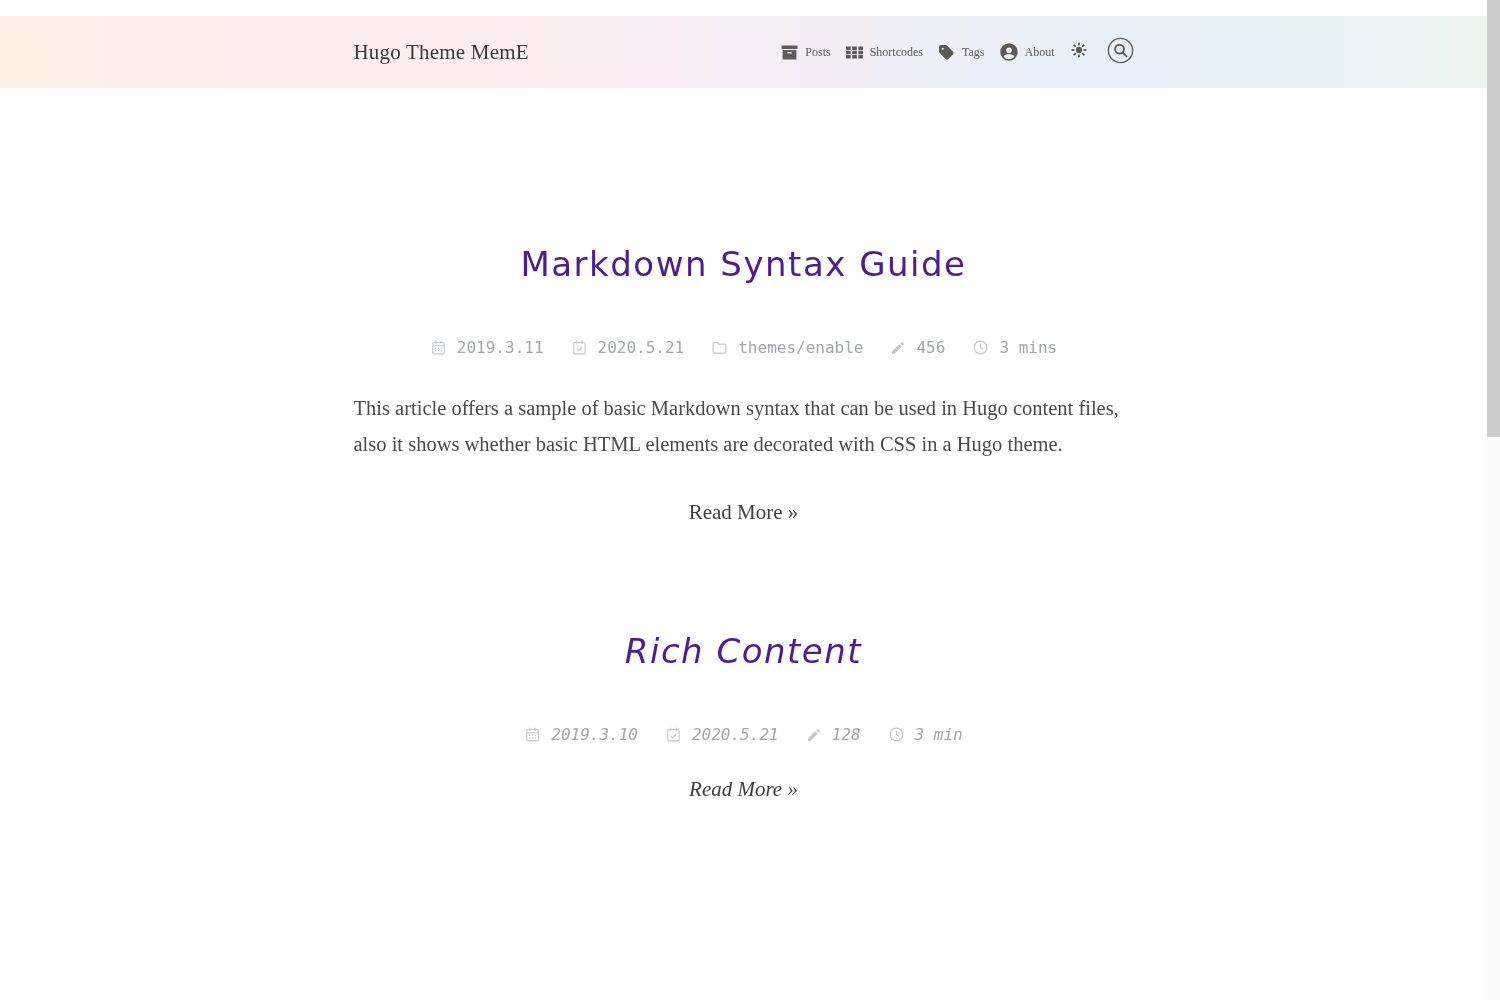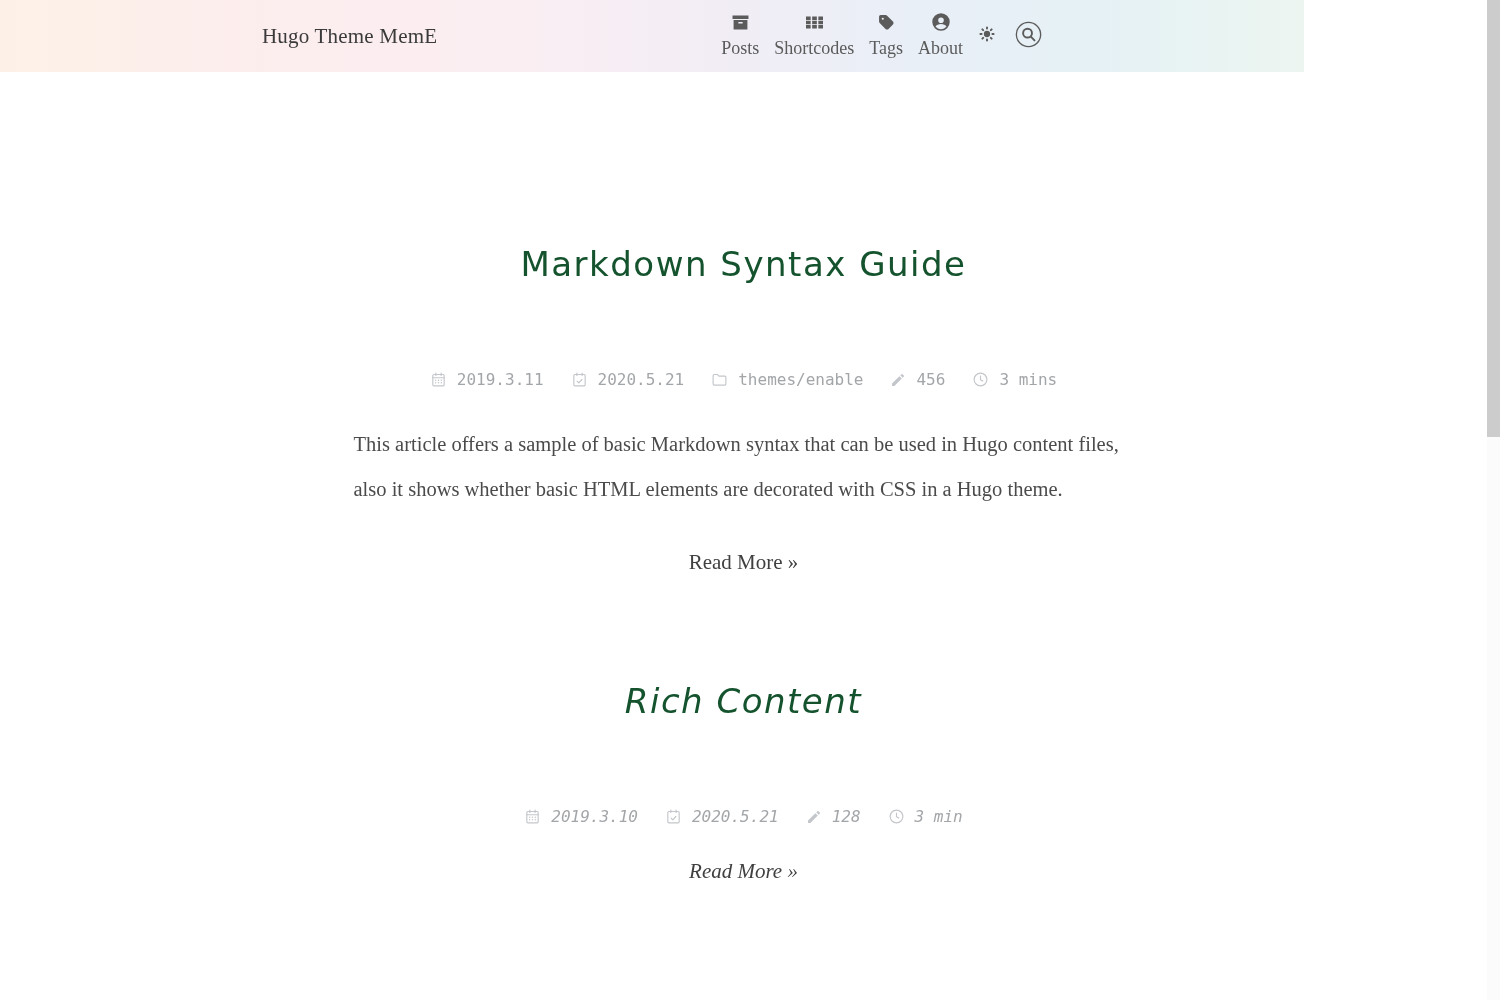"Hugo Theme MemE" .site-header { top: 0 -> 16px; width: 1304px -> 1487px }
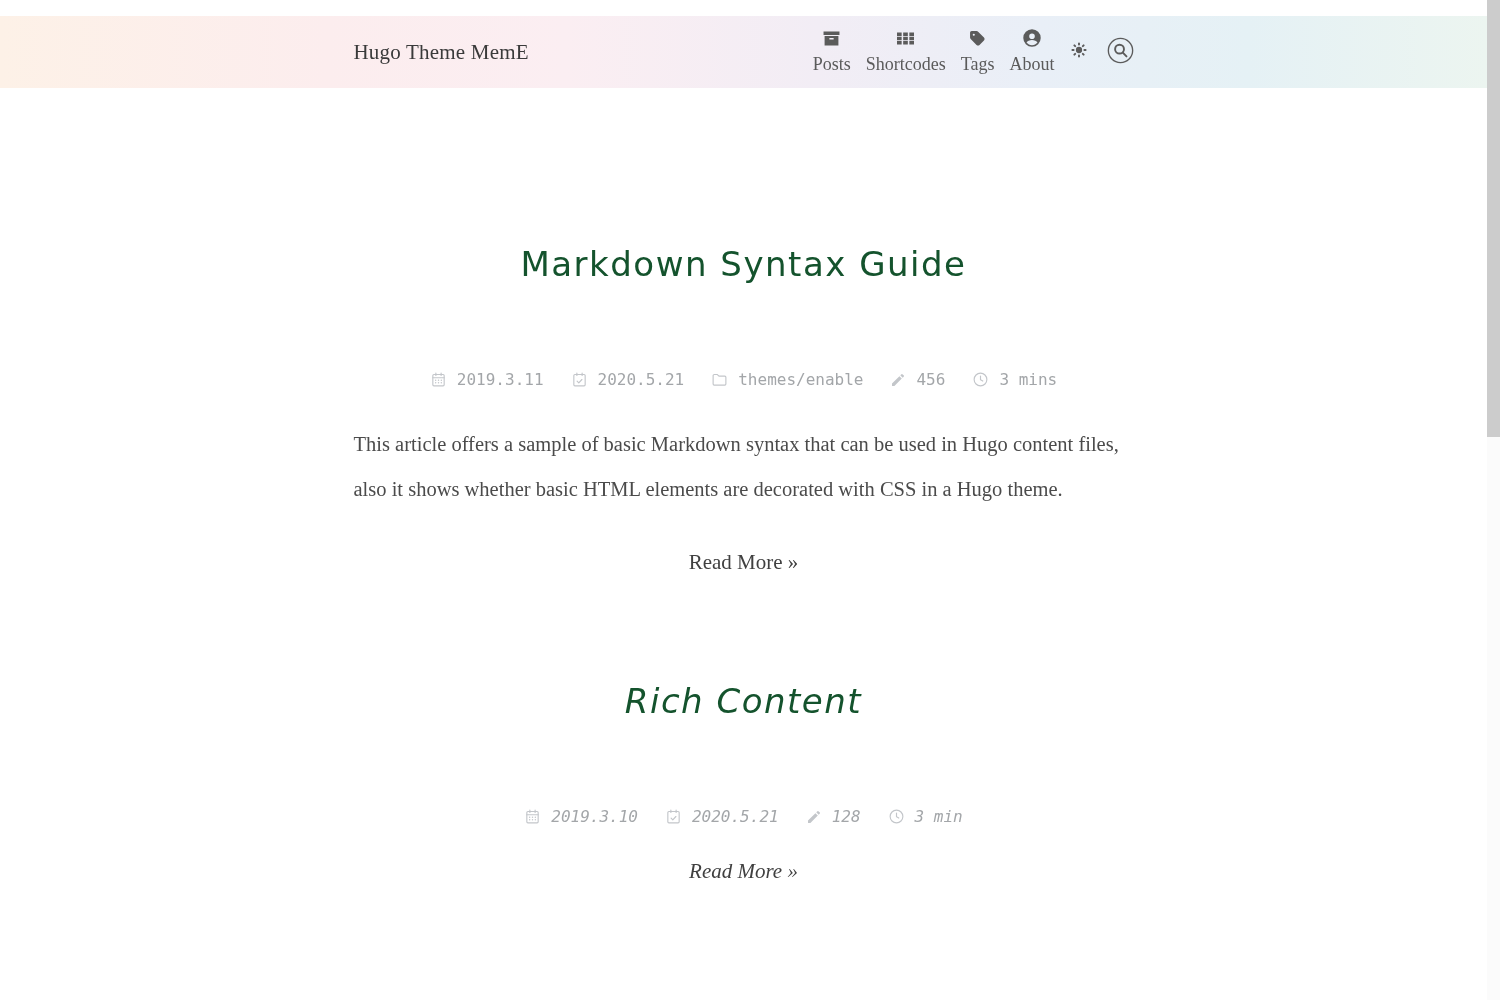"Posts" .nav-item { flex-direction: column -> none; font-size: 18px -> 12px }
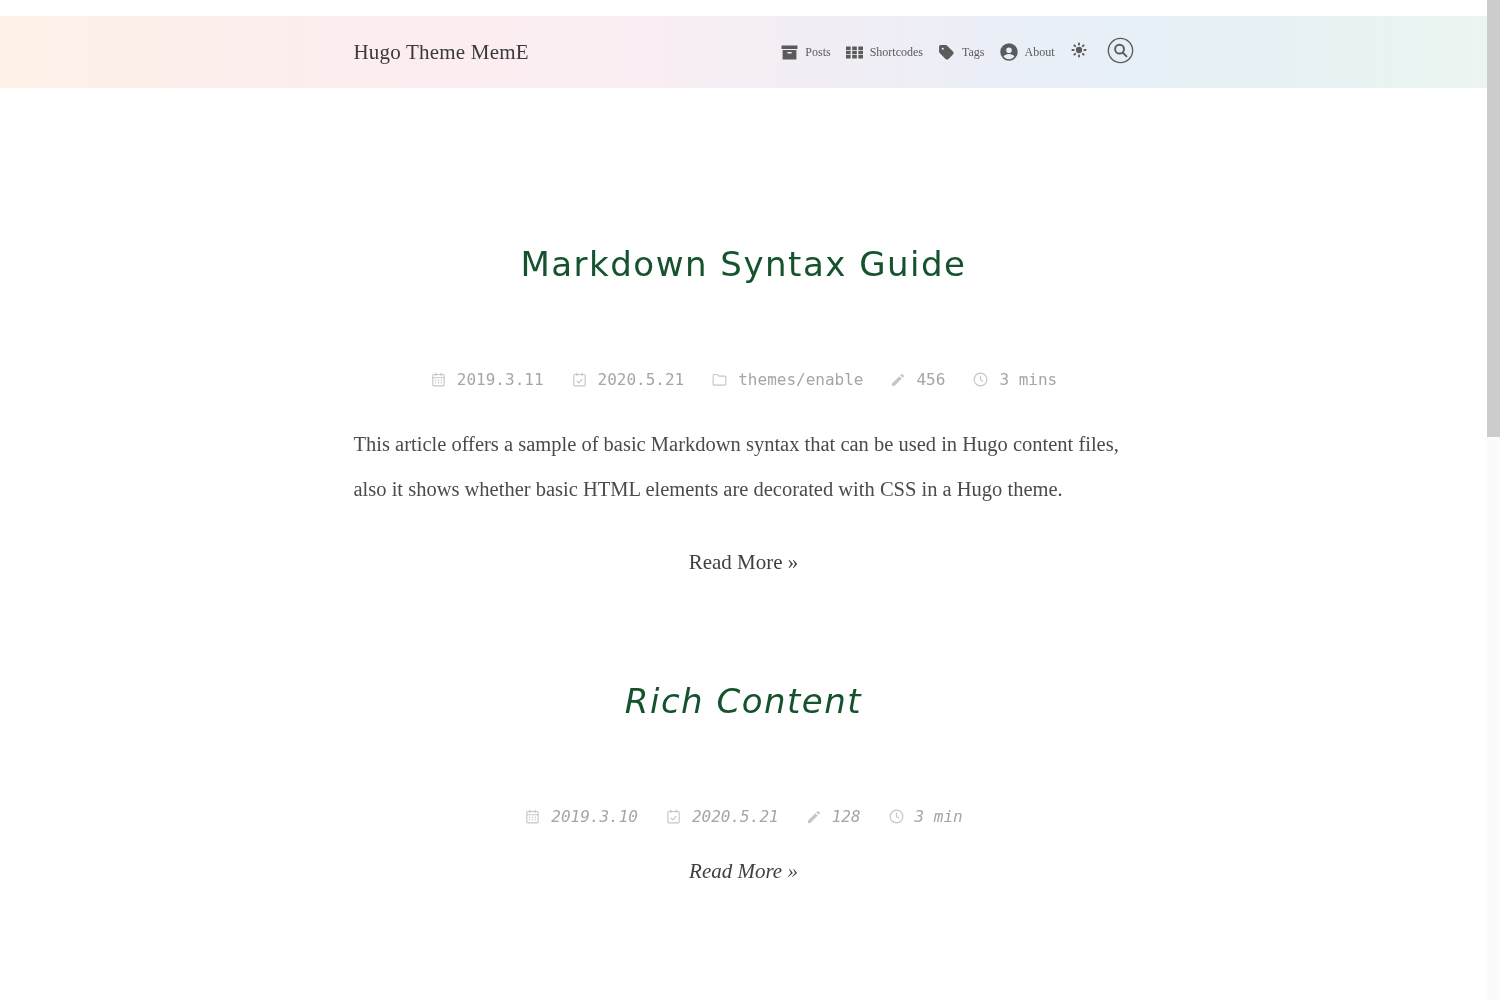"Markdown Syntax Guide" .post-title { color: #14532d -> #4c1d95 }
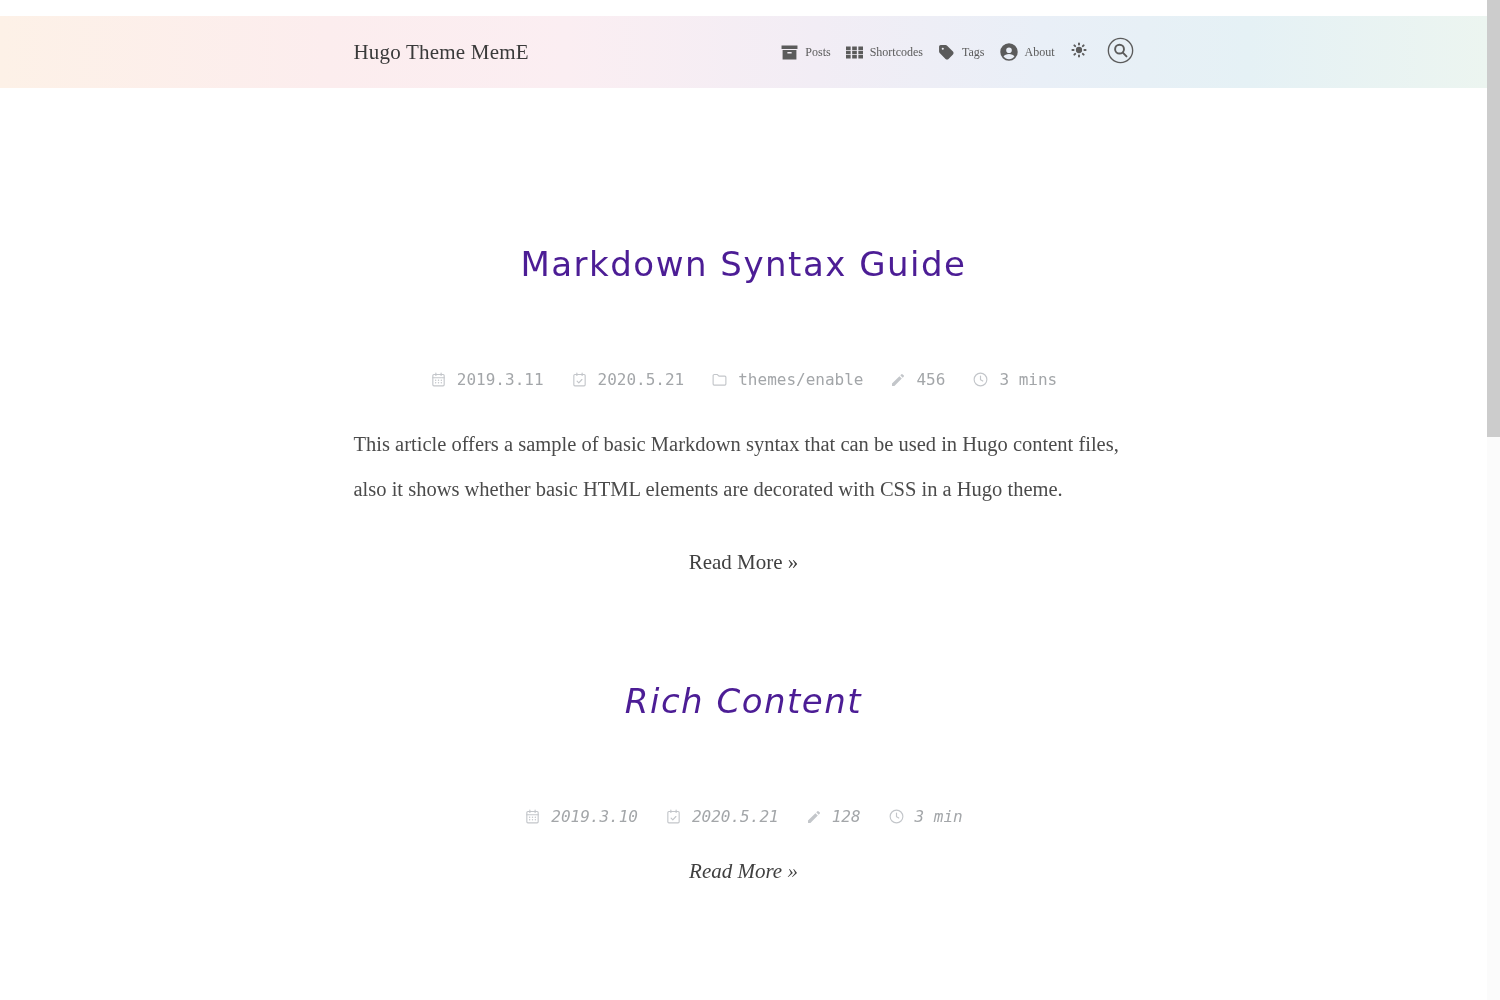"2019.3.11" .meta-item { margin-top: 32px -> none }
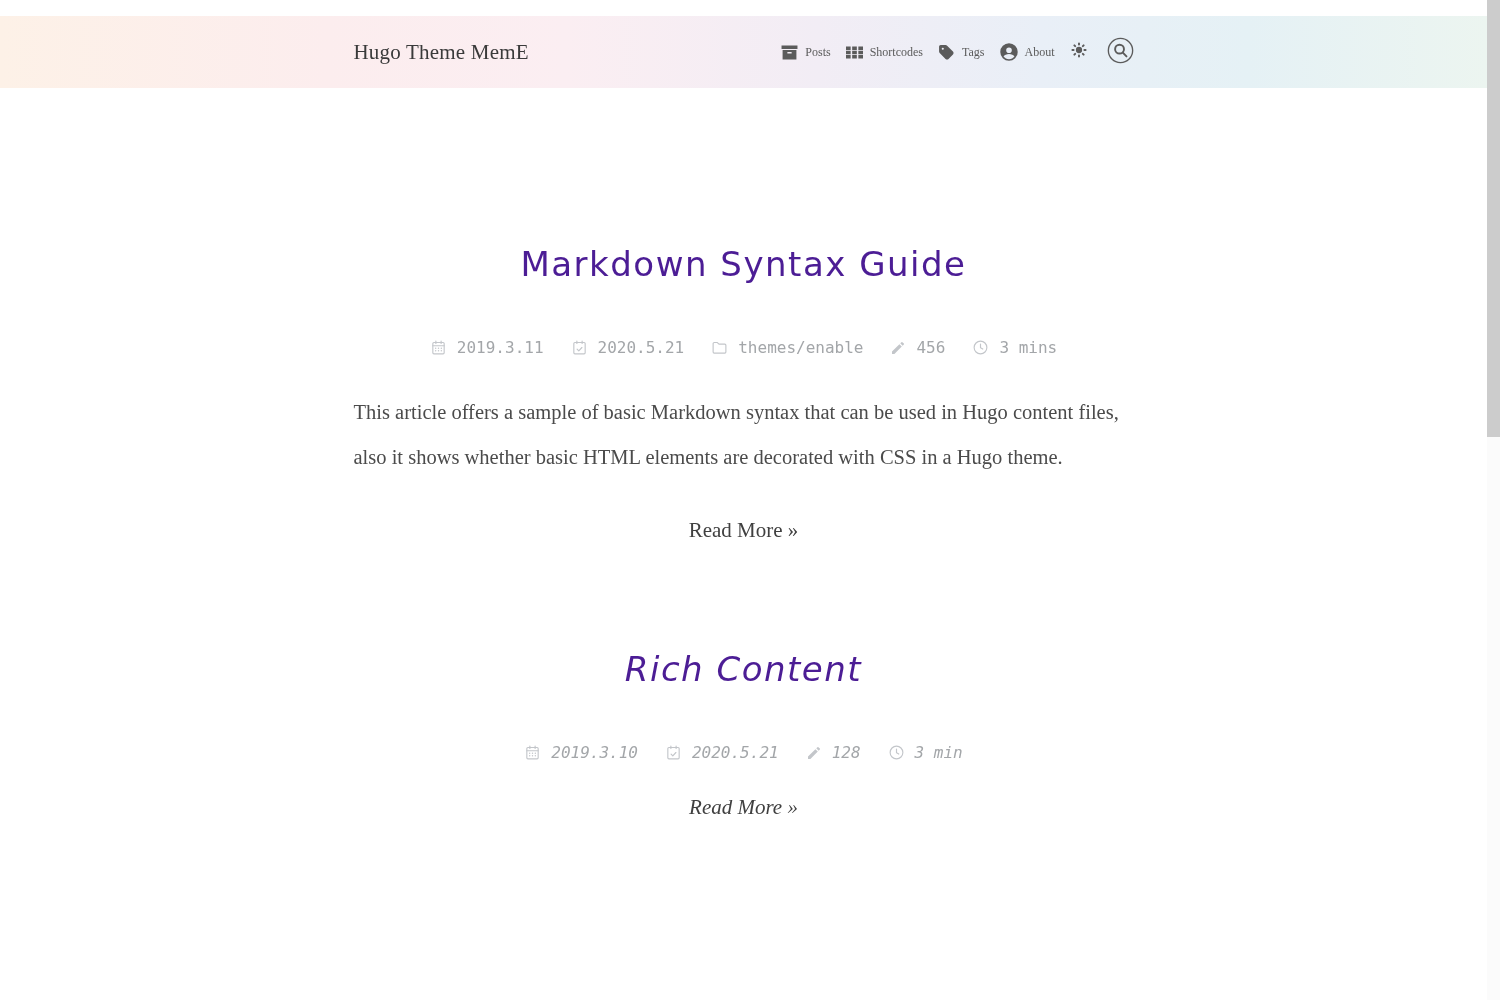"This article offers a sample" .post-summary { line-height: 45px -> 36px }
